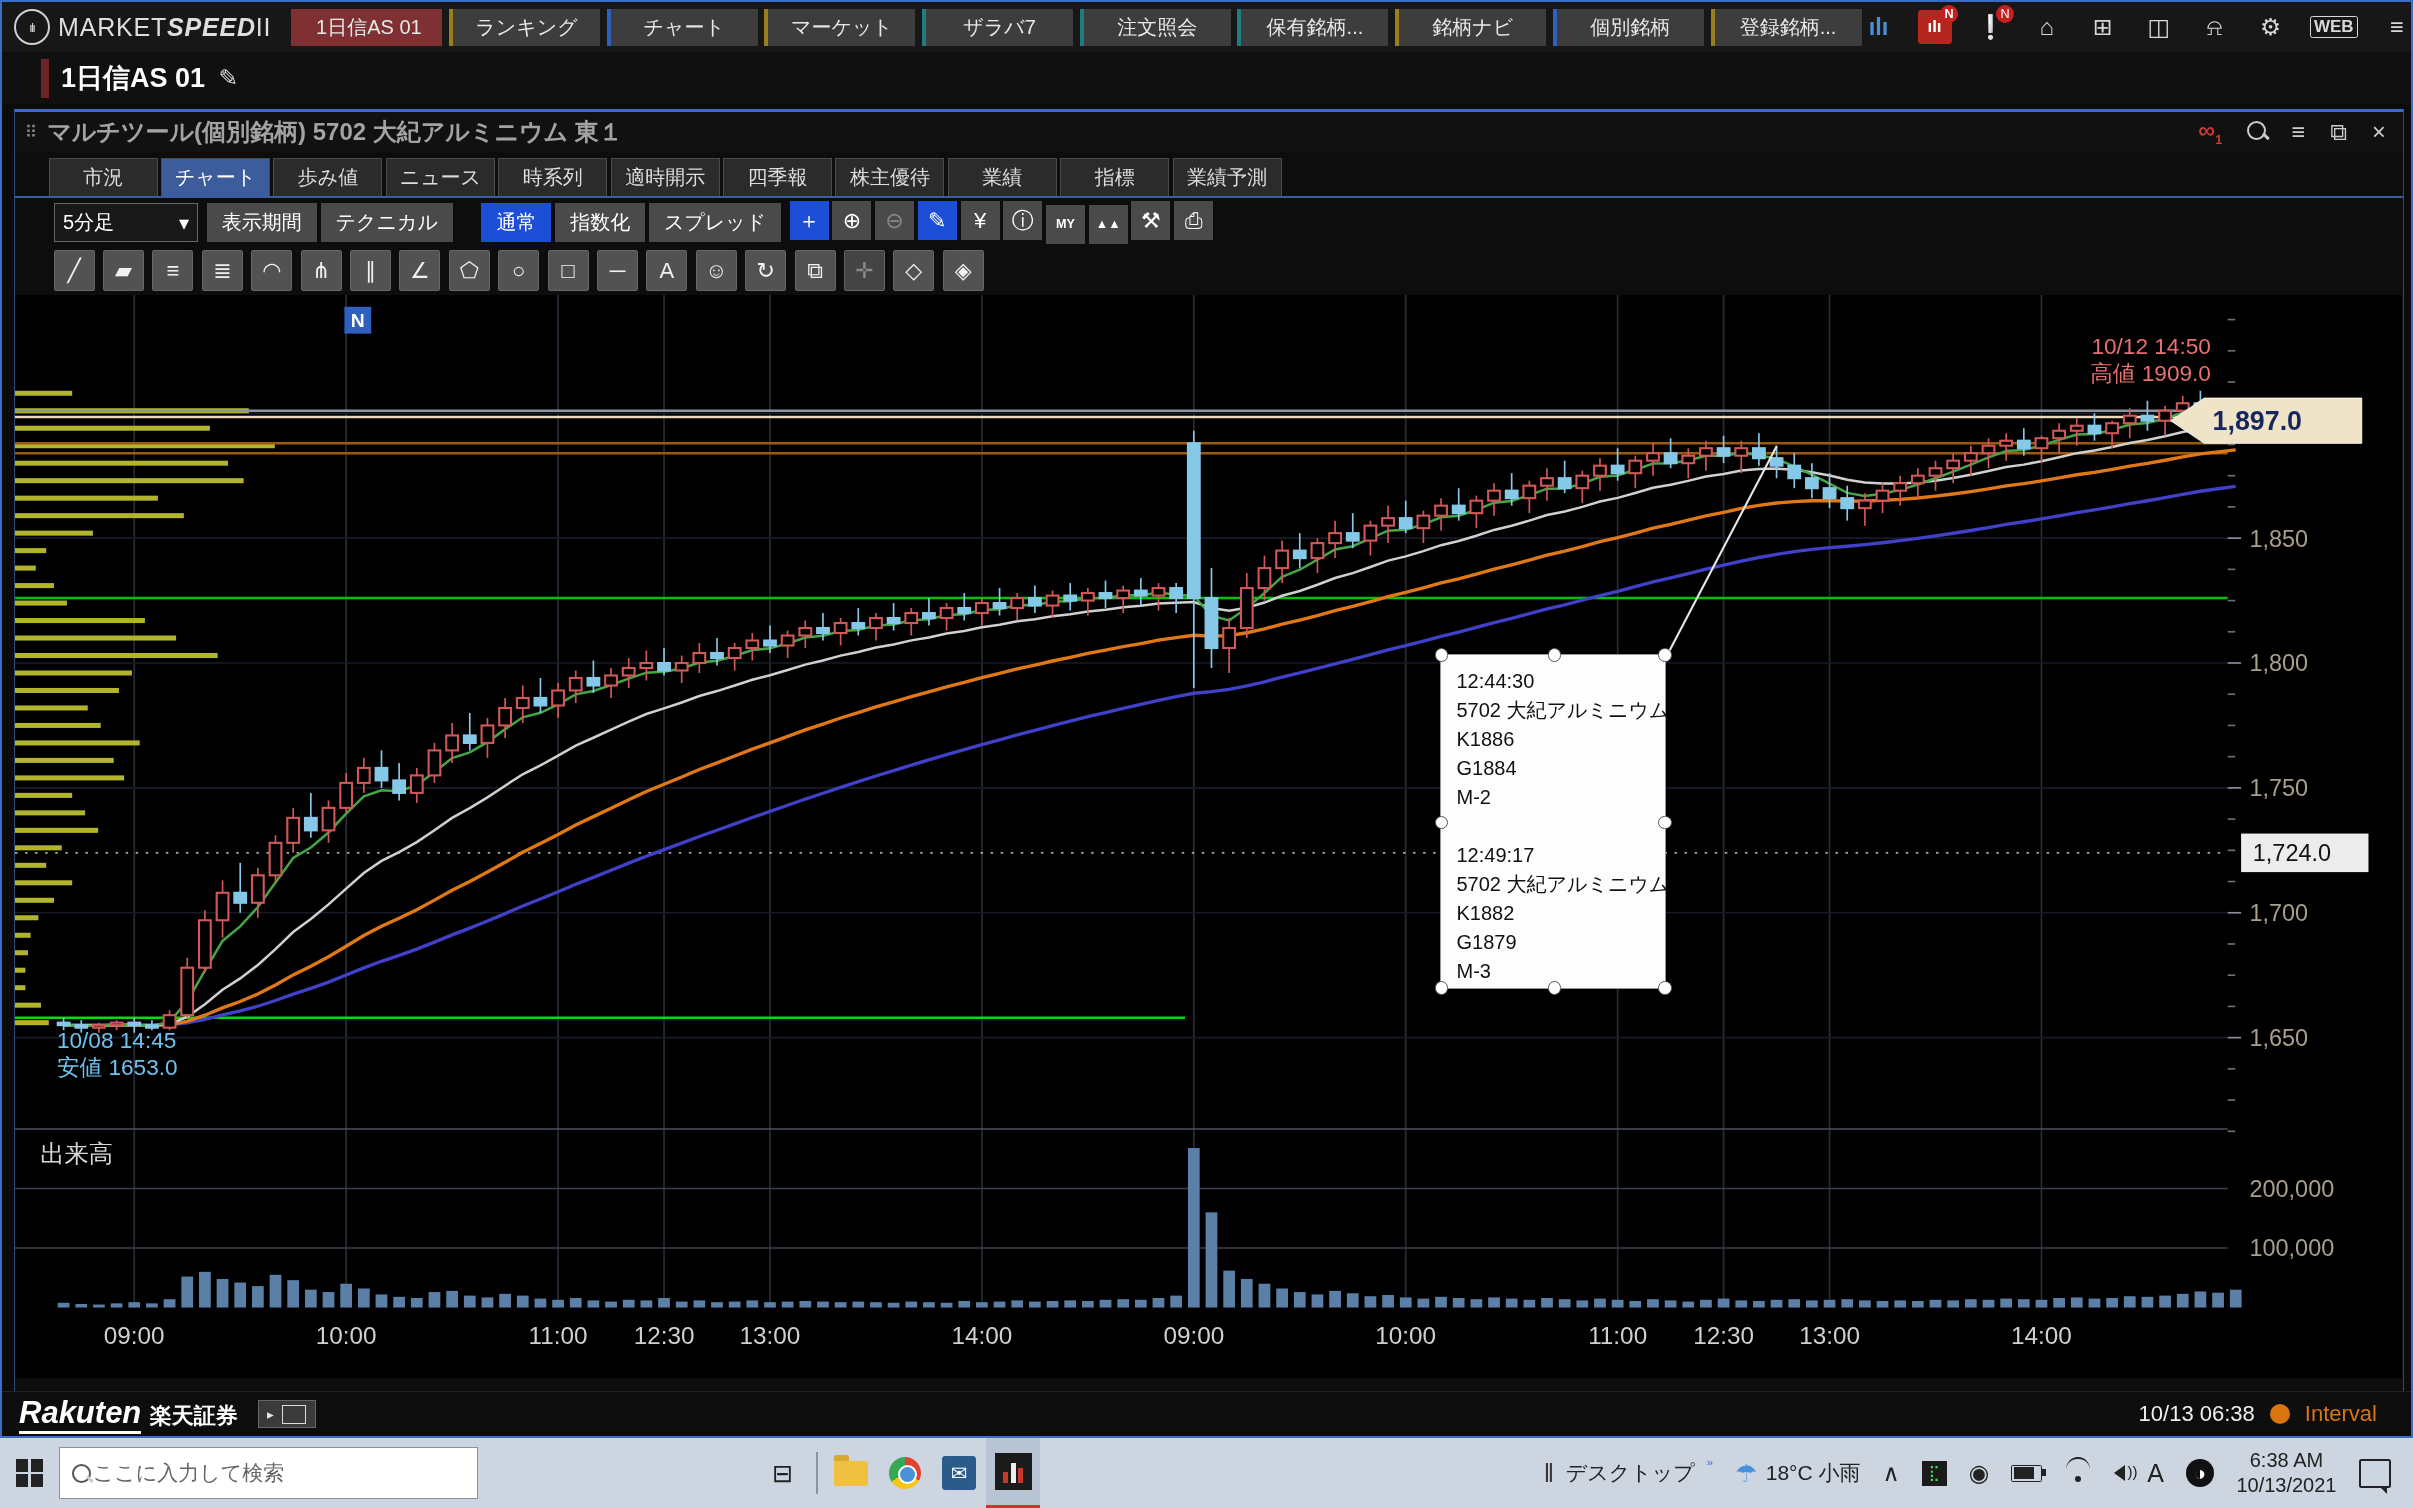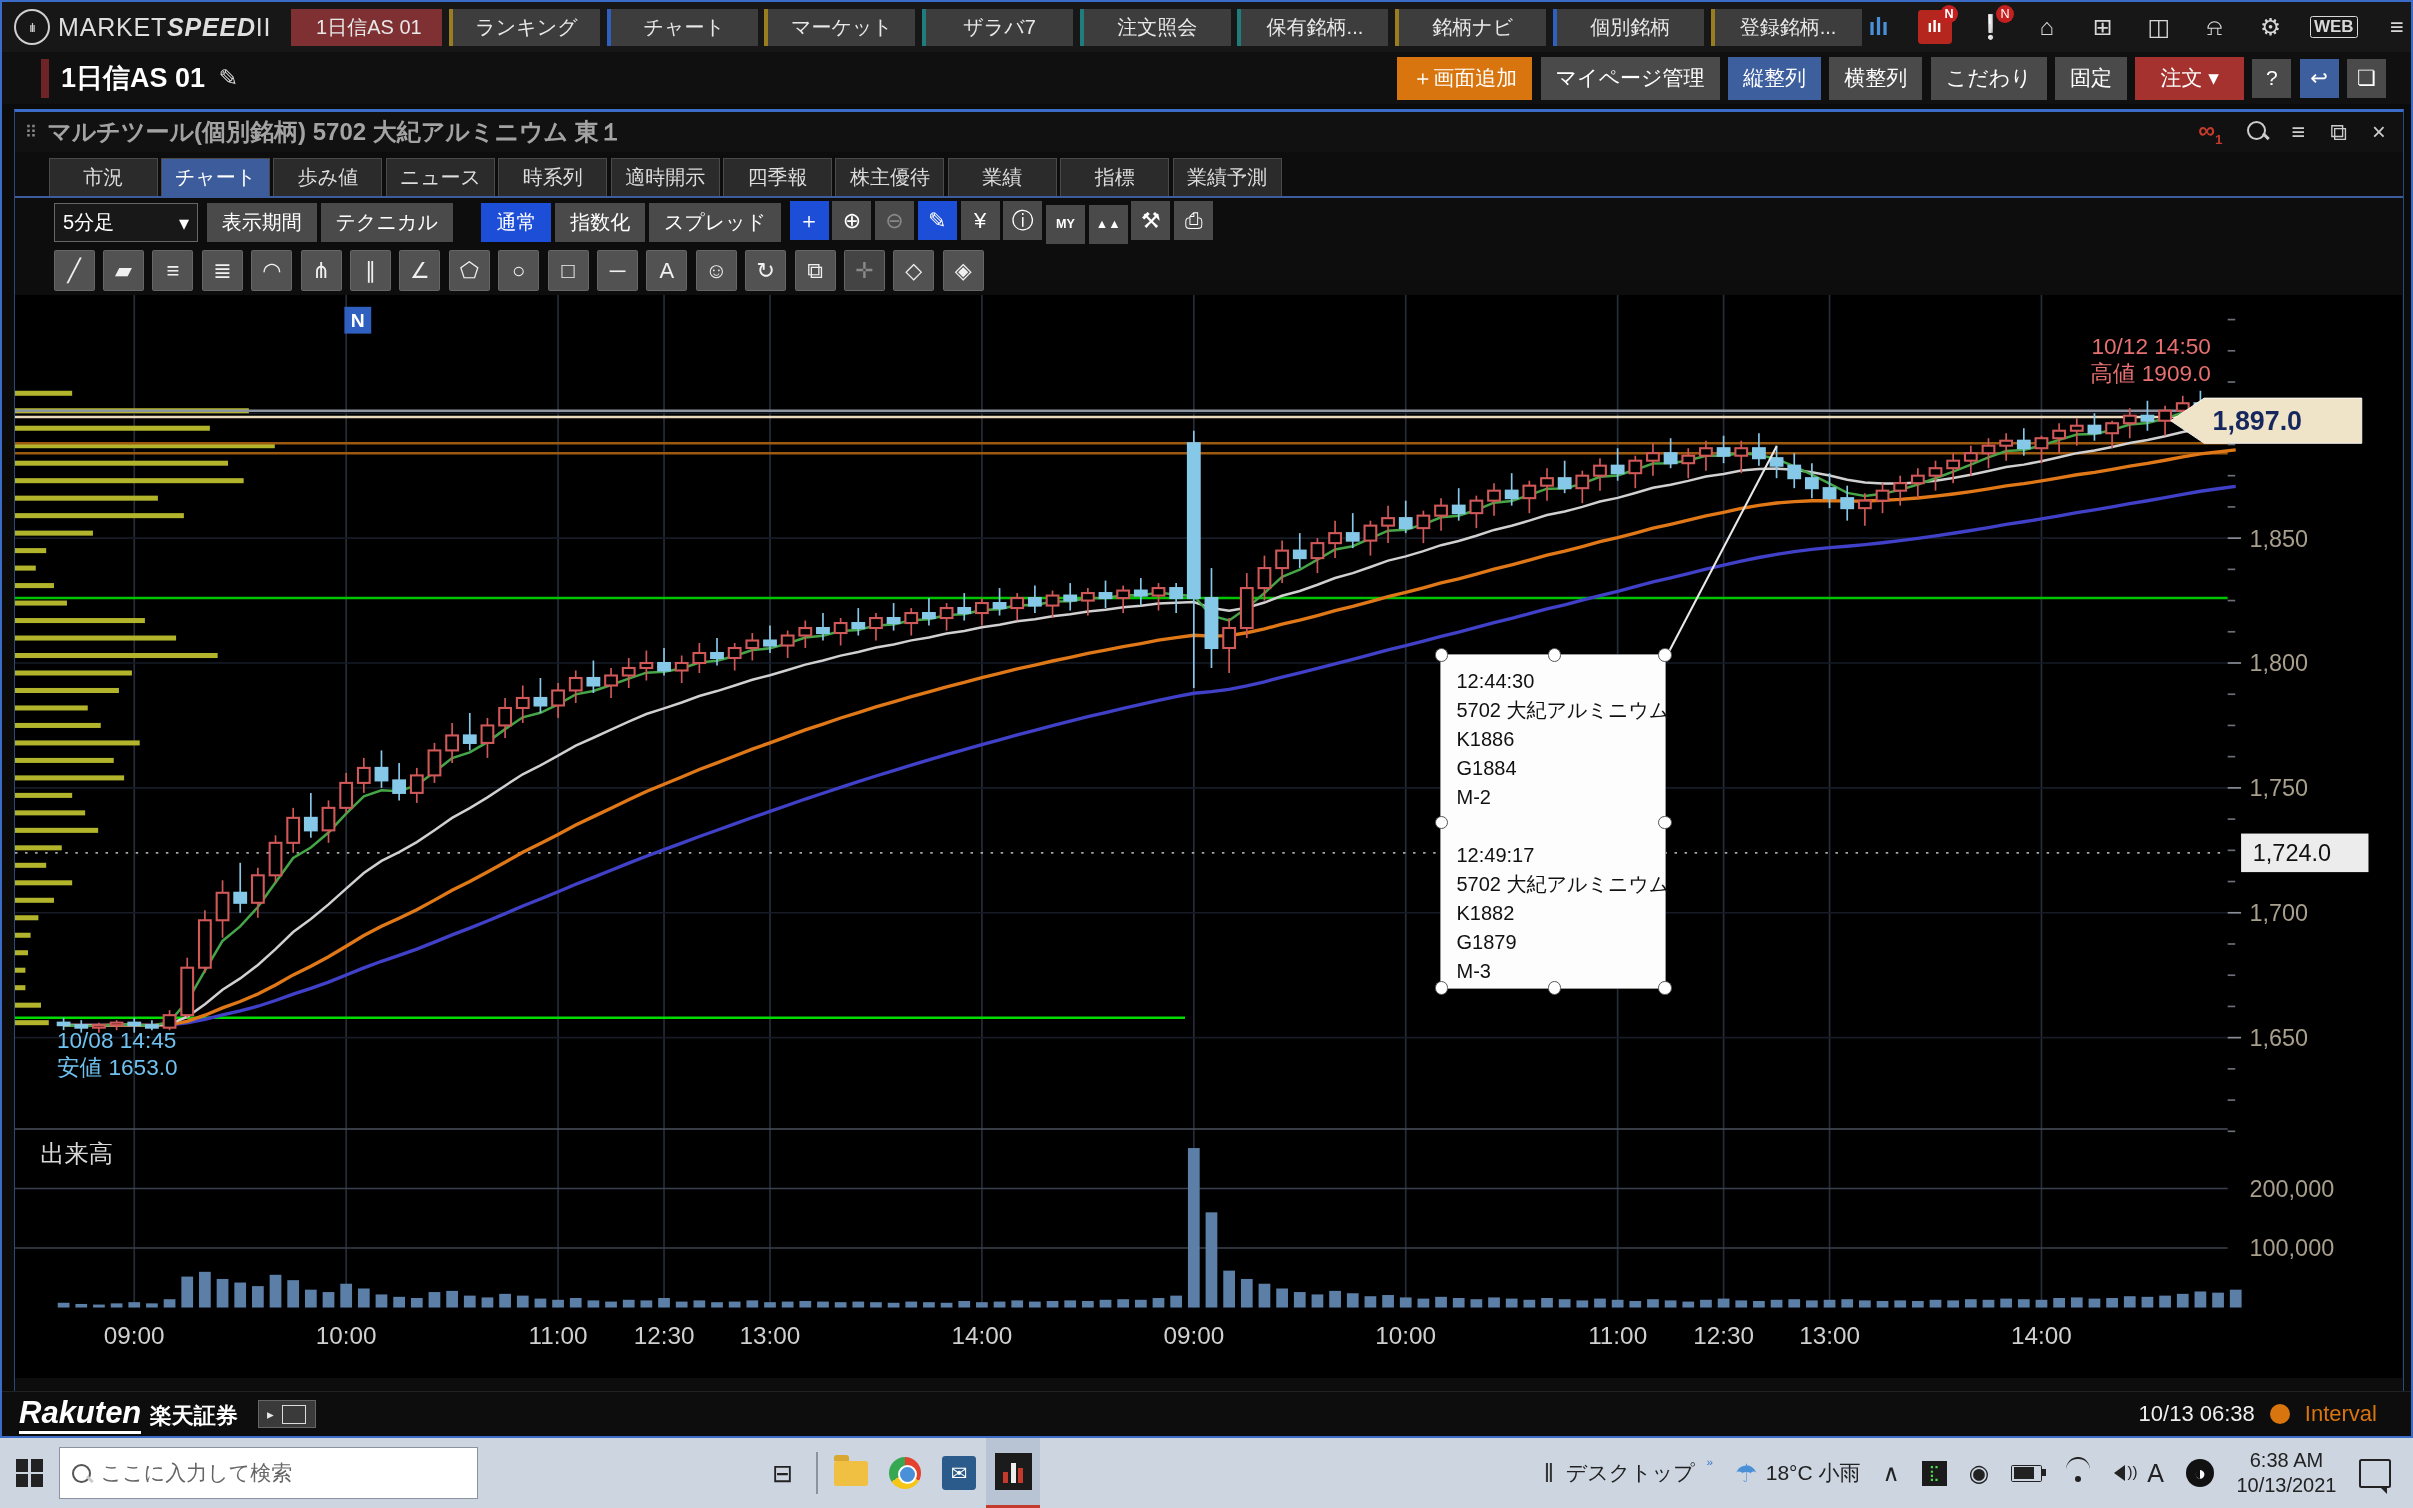"＋画面追加" div { html: <div> <button>＋画面追加</button> <button>マイページ管理</button> <button>縦整列</button> <button>横整列</button> <button>こだわり</button> <button>固定</button> <button>注文 ▾</button> <button>?</button> <button>↩</button> <button>❏</button> </div> -> none }
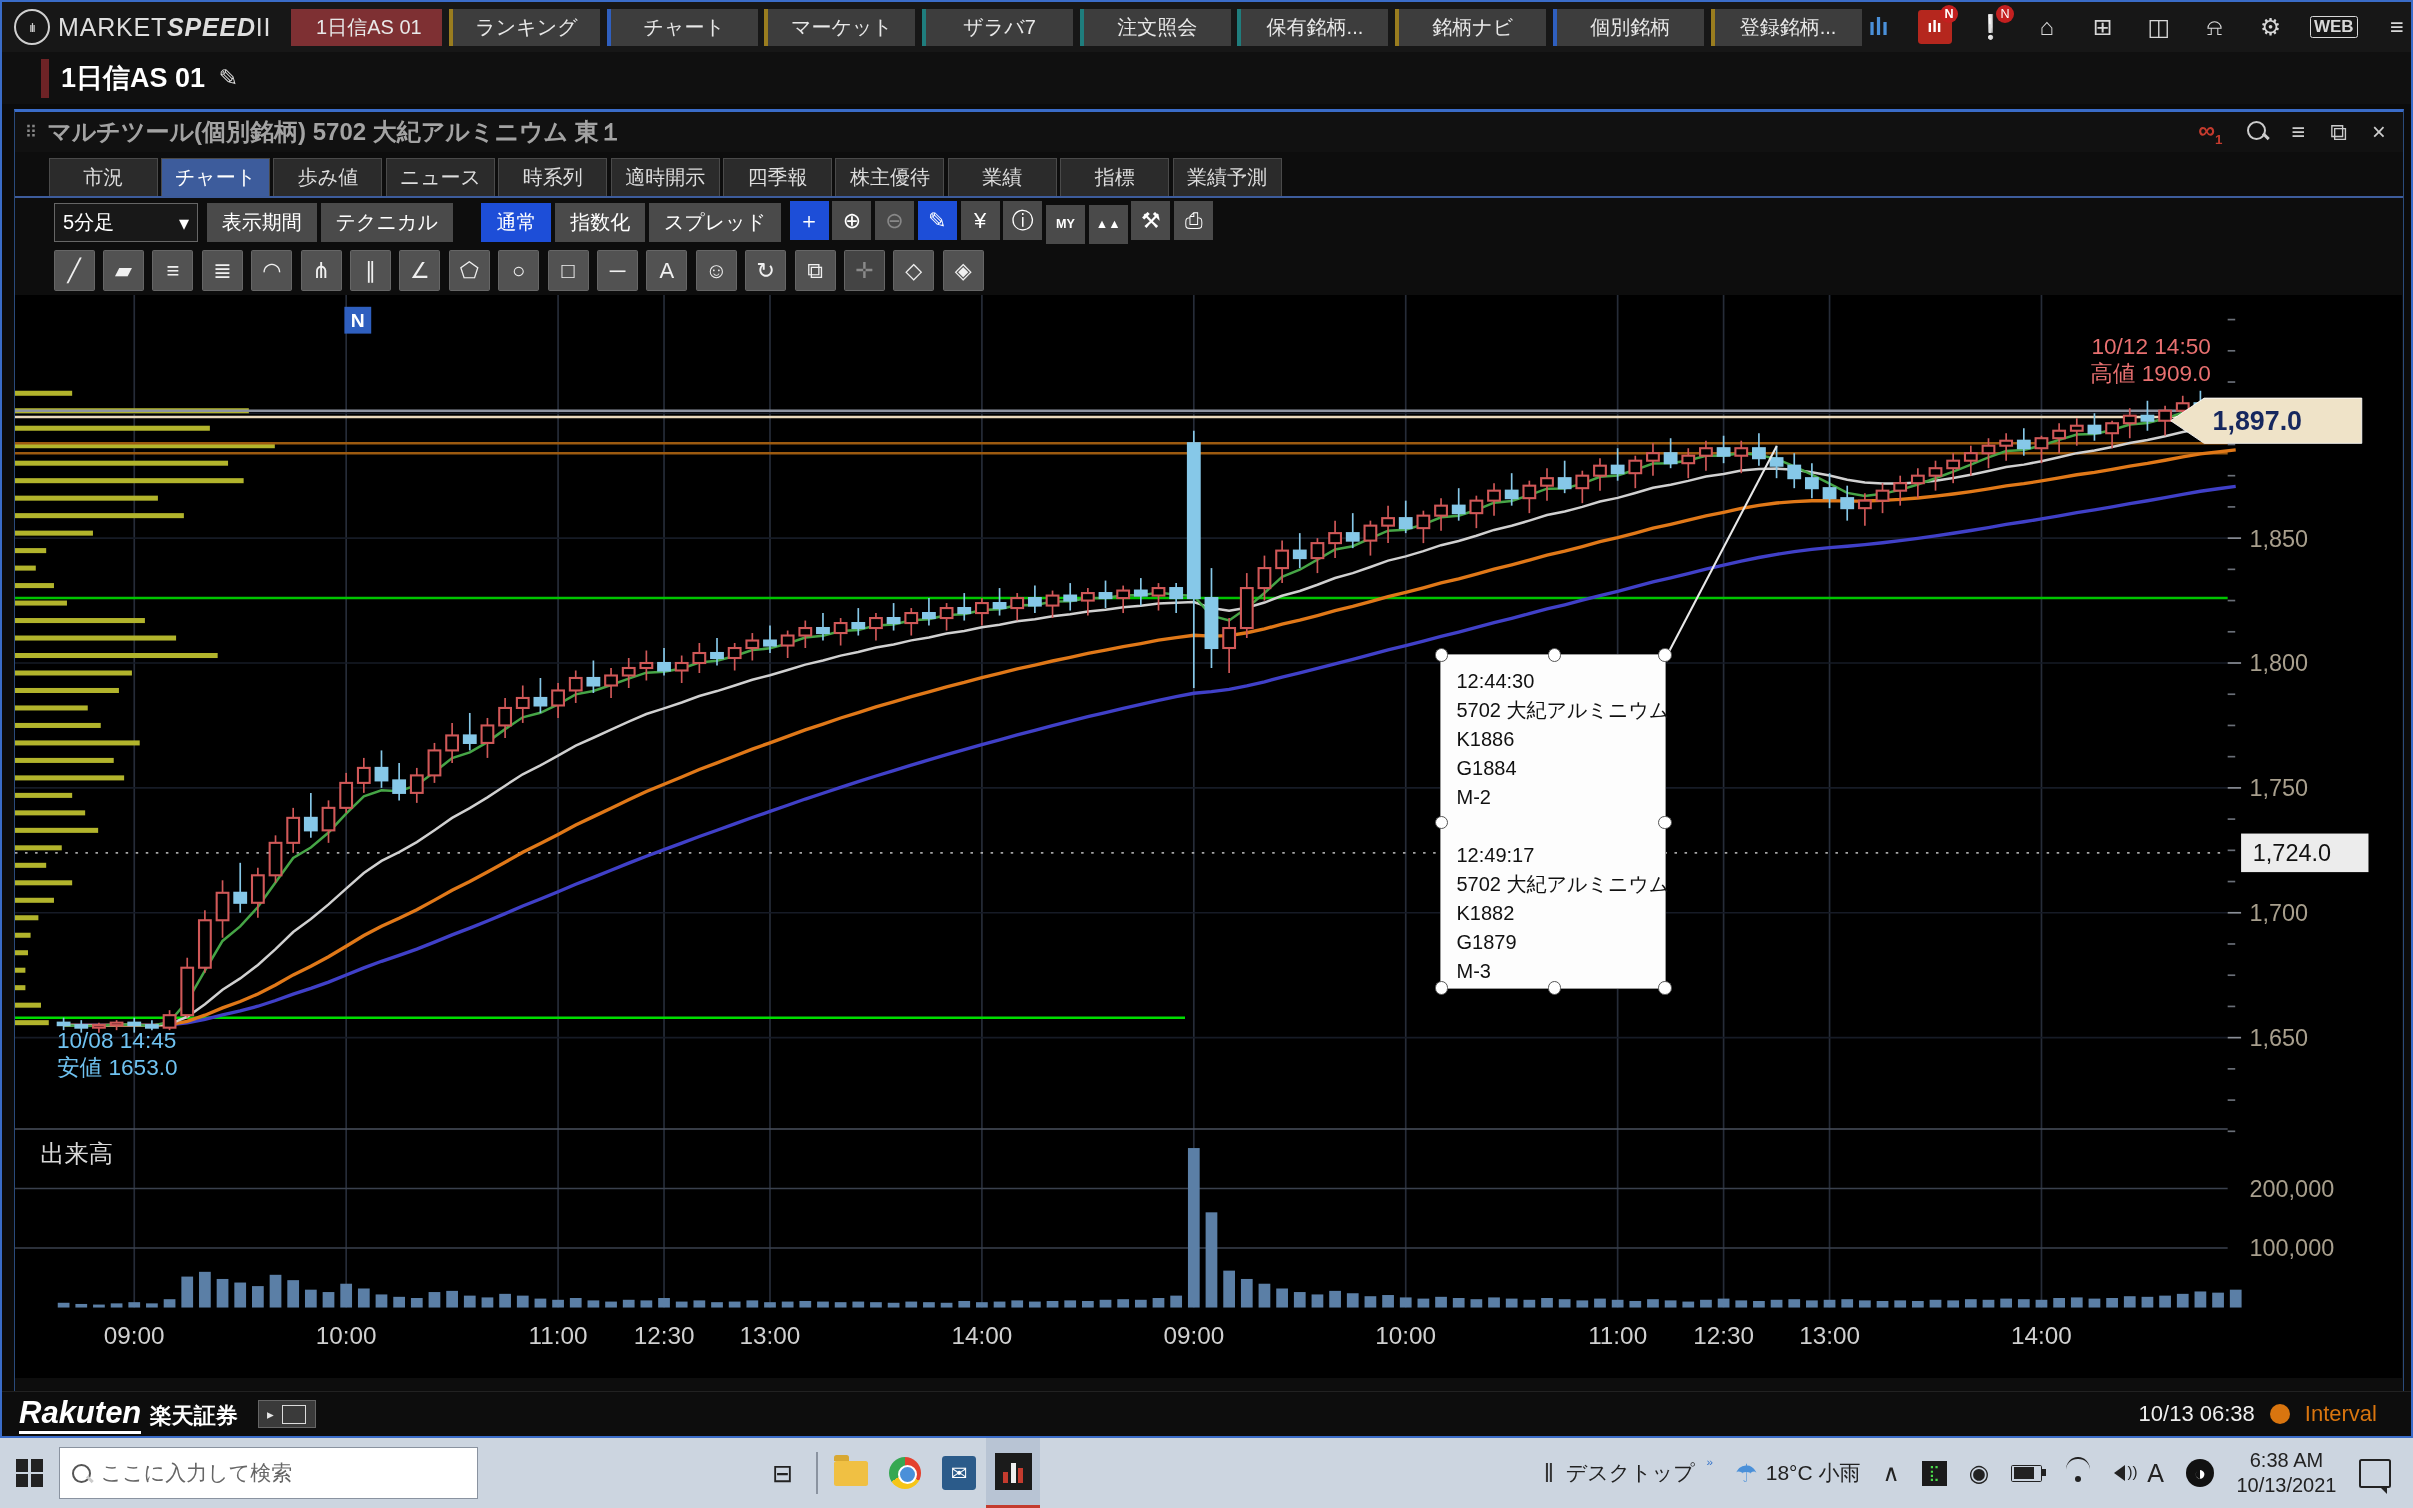"ここに入力して検索" #searchbox { gap: 10px -> 2px }
